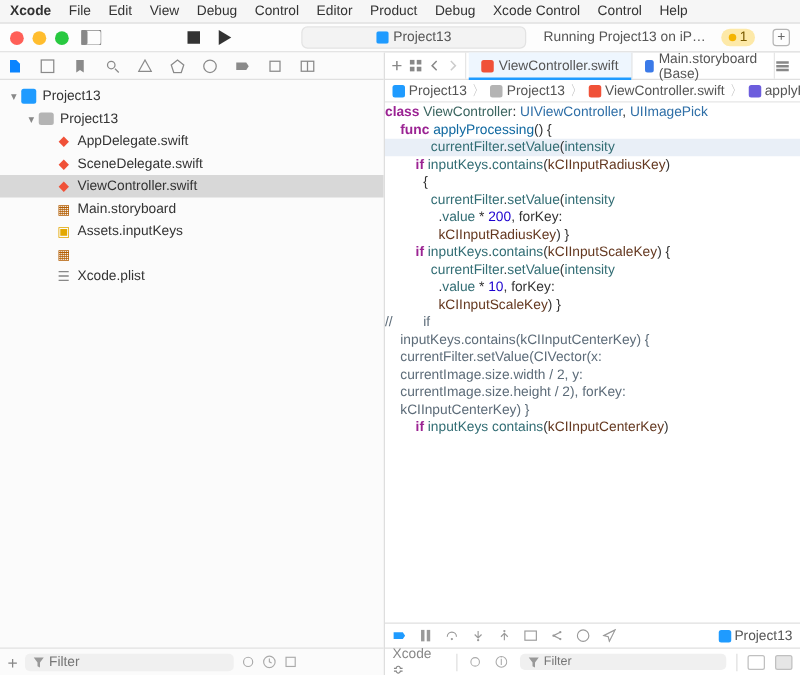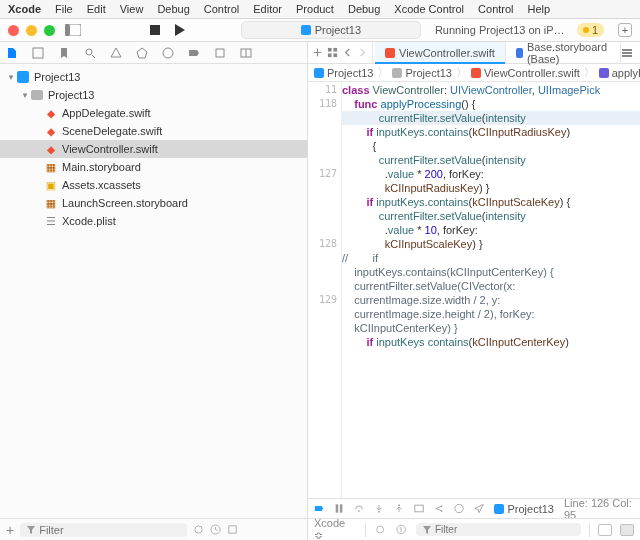"Base.storyboard (Base)" span { text: Base.storyboard -> Main.storyboard }
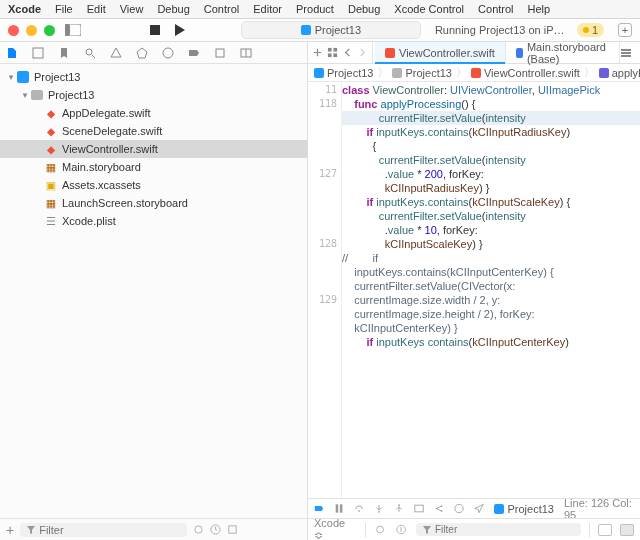"11" div.gutter { html: <div>11 118 127 128 129 </div> -> none }
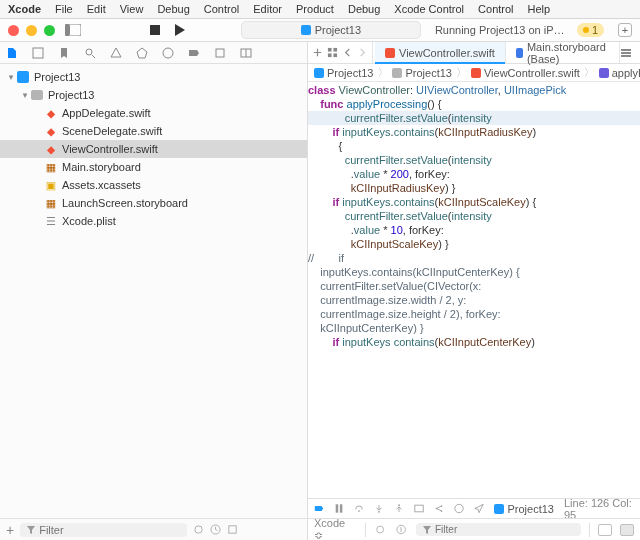"Assets.xcassets" span { text: Assets.xcassets -> Assets.inputKeys }
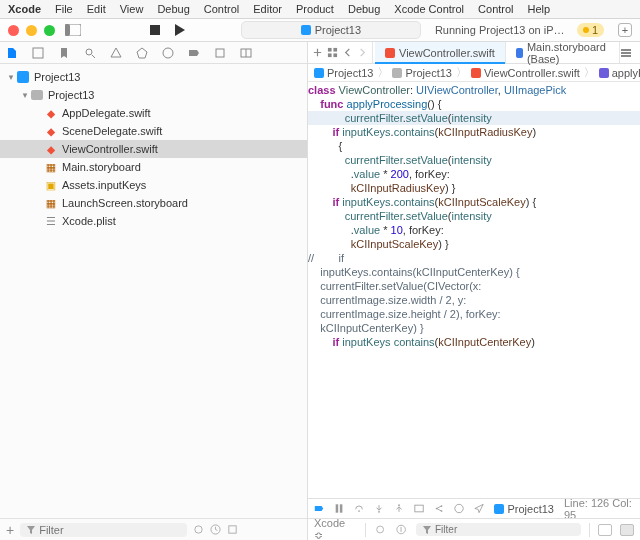"LaunchScreen.storyboard" span { html: <span>LaunchScreen.storyboard</span> -> none }
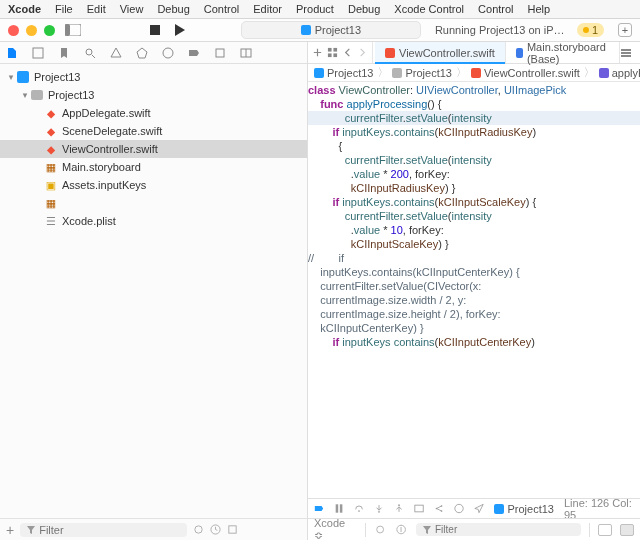"Line: 126 Col: 95" span { html: <span>Line: <span>126</span> Col: <span>95</span></span> -> none }
